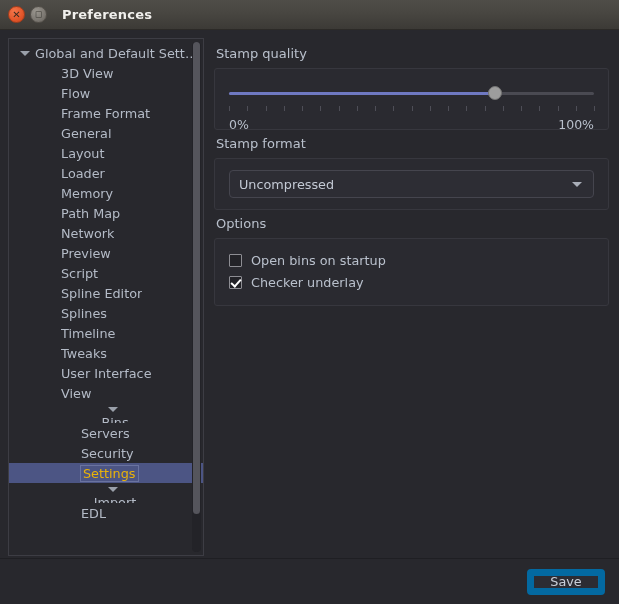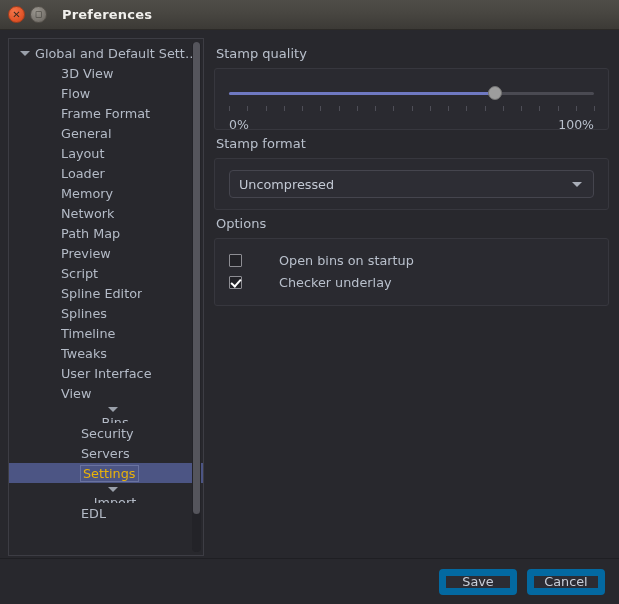"Network" div.tree-item { order: before "Path Map" -> after "Path Map" }
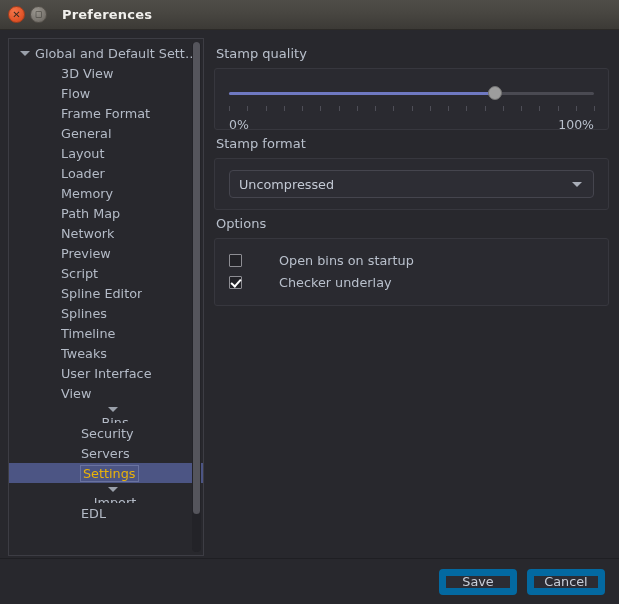"Open bins on startup" .opt-row { gap: 28px -> none }
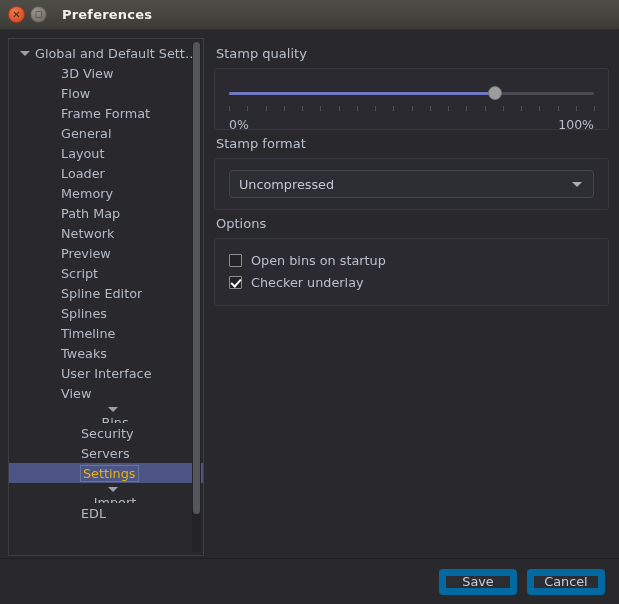"Security" div.tree-item { order: before "Servers" -> after "Servers" }
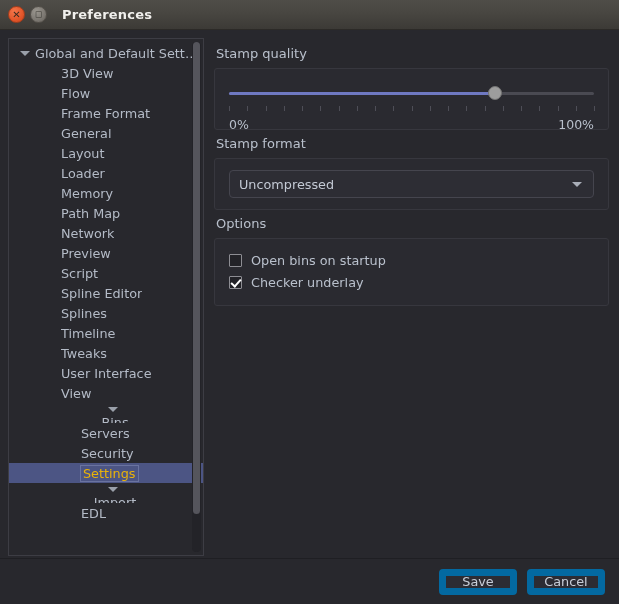"Cancel" div.btn { html: <div>Cancel</div> -> none }
